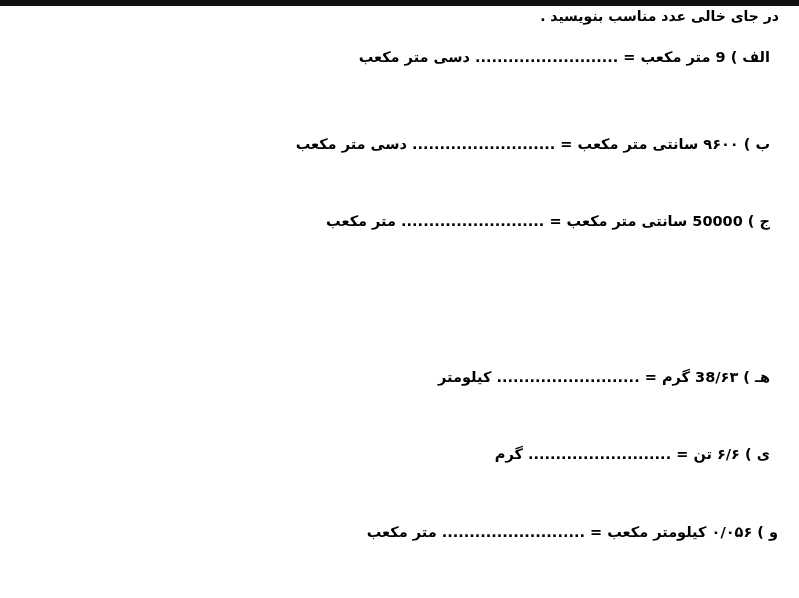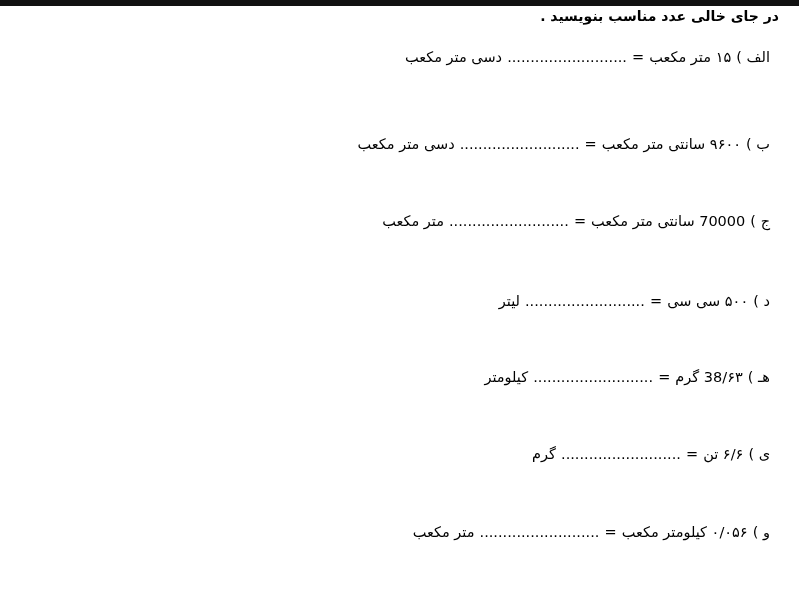"دسی متر مکعب" .q-label, .q-quantity, .q-equals, .q-blank, .q-unit { font-weight: normal -> bold }
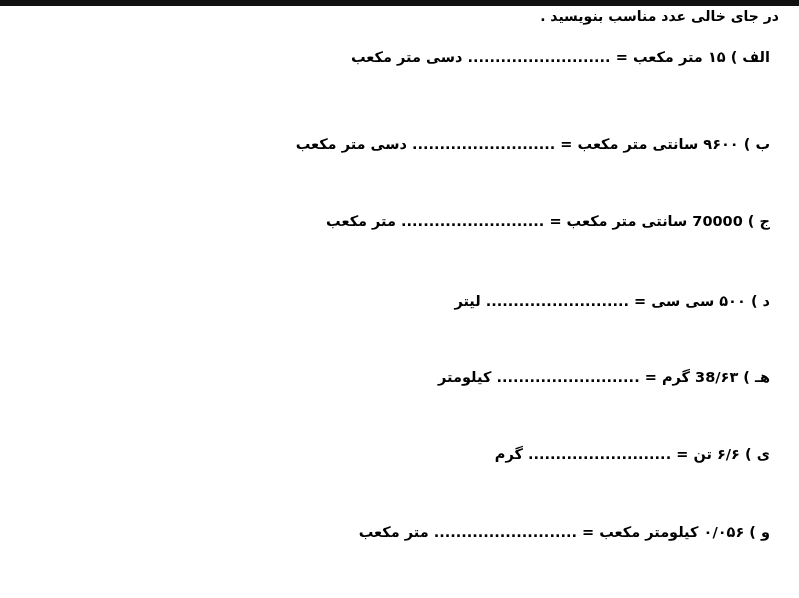"۱۵ متر مکعب" span.q-quantity { text: ۱۵ -> 9 }
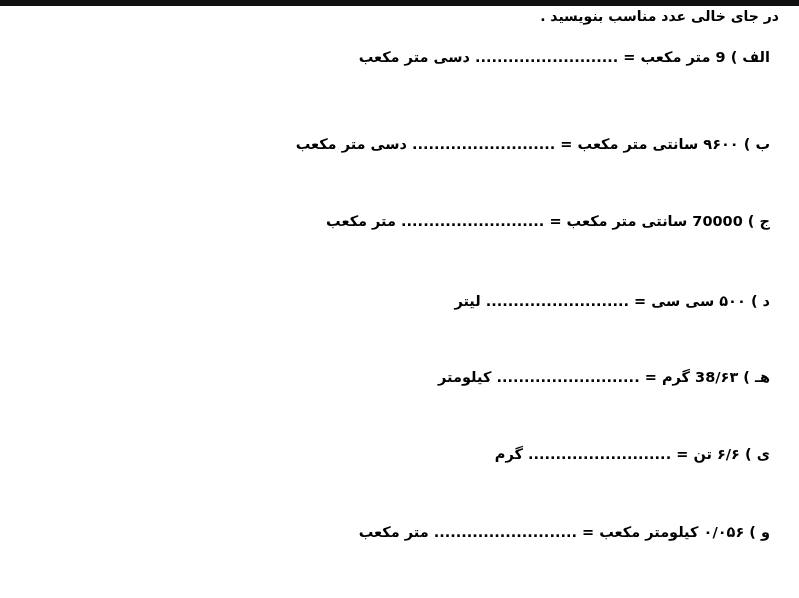"70000 سانتی متر مکعب" span.q-quantity { text: 70000 -> 50000 }
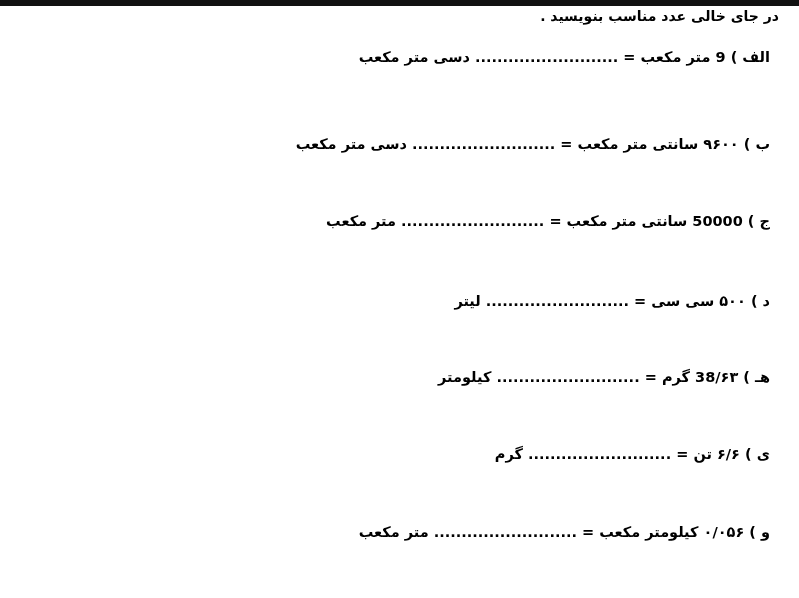"د ) ۵۰۰ سی سی" div.q-row { html: <div> <span>د )</span> <span>۵۰۰ سی سی</span> <span>=</span> <span>..........................</span> <span>لیتر</span> </div> -> none }
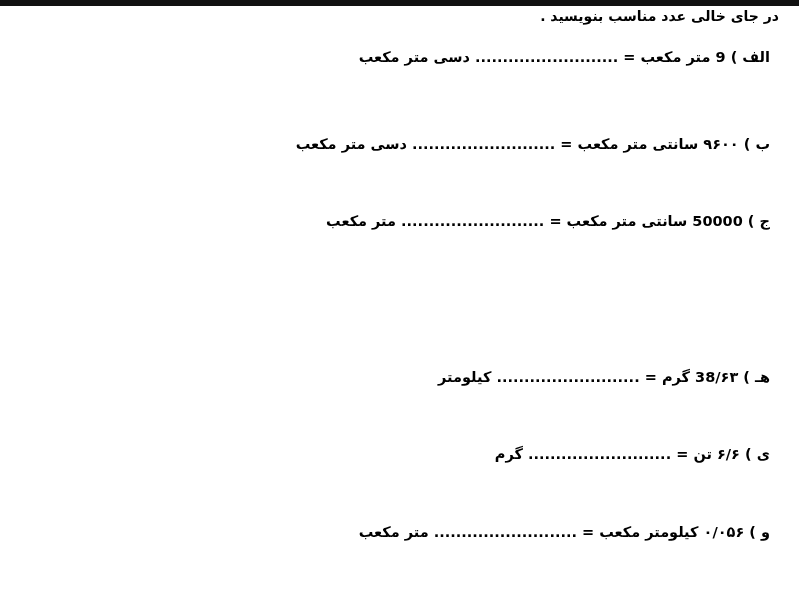"و ) ۰/۰۵۶ کیلومتر مکعب" .q-7 { padding-right: 29px -> 21px }
